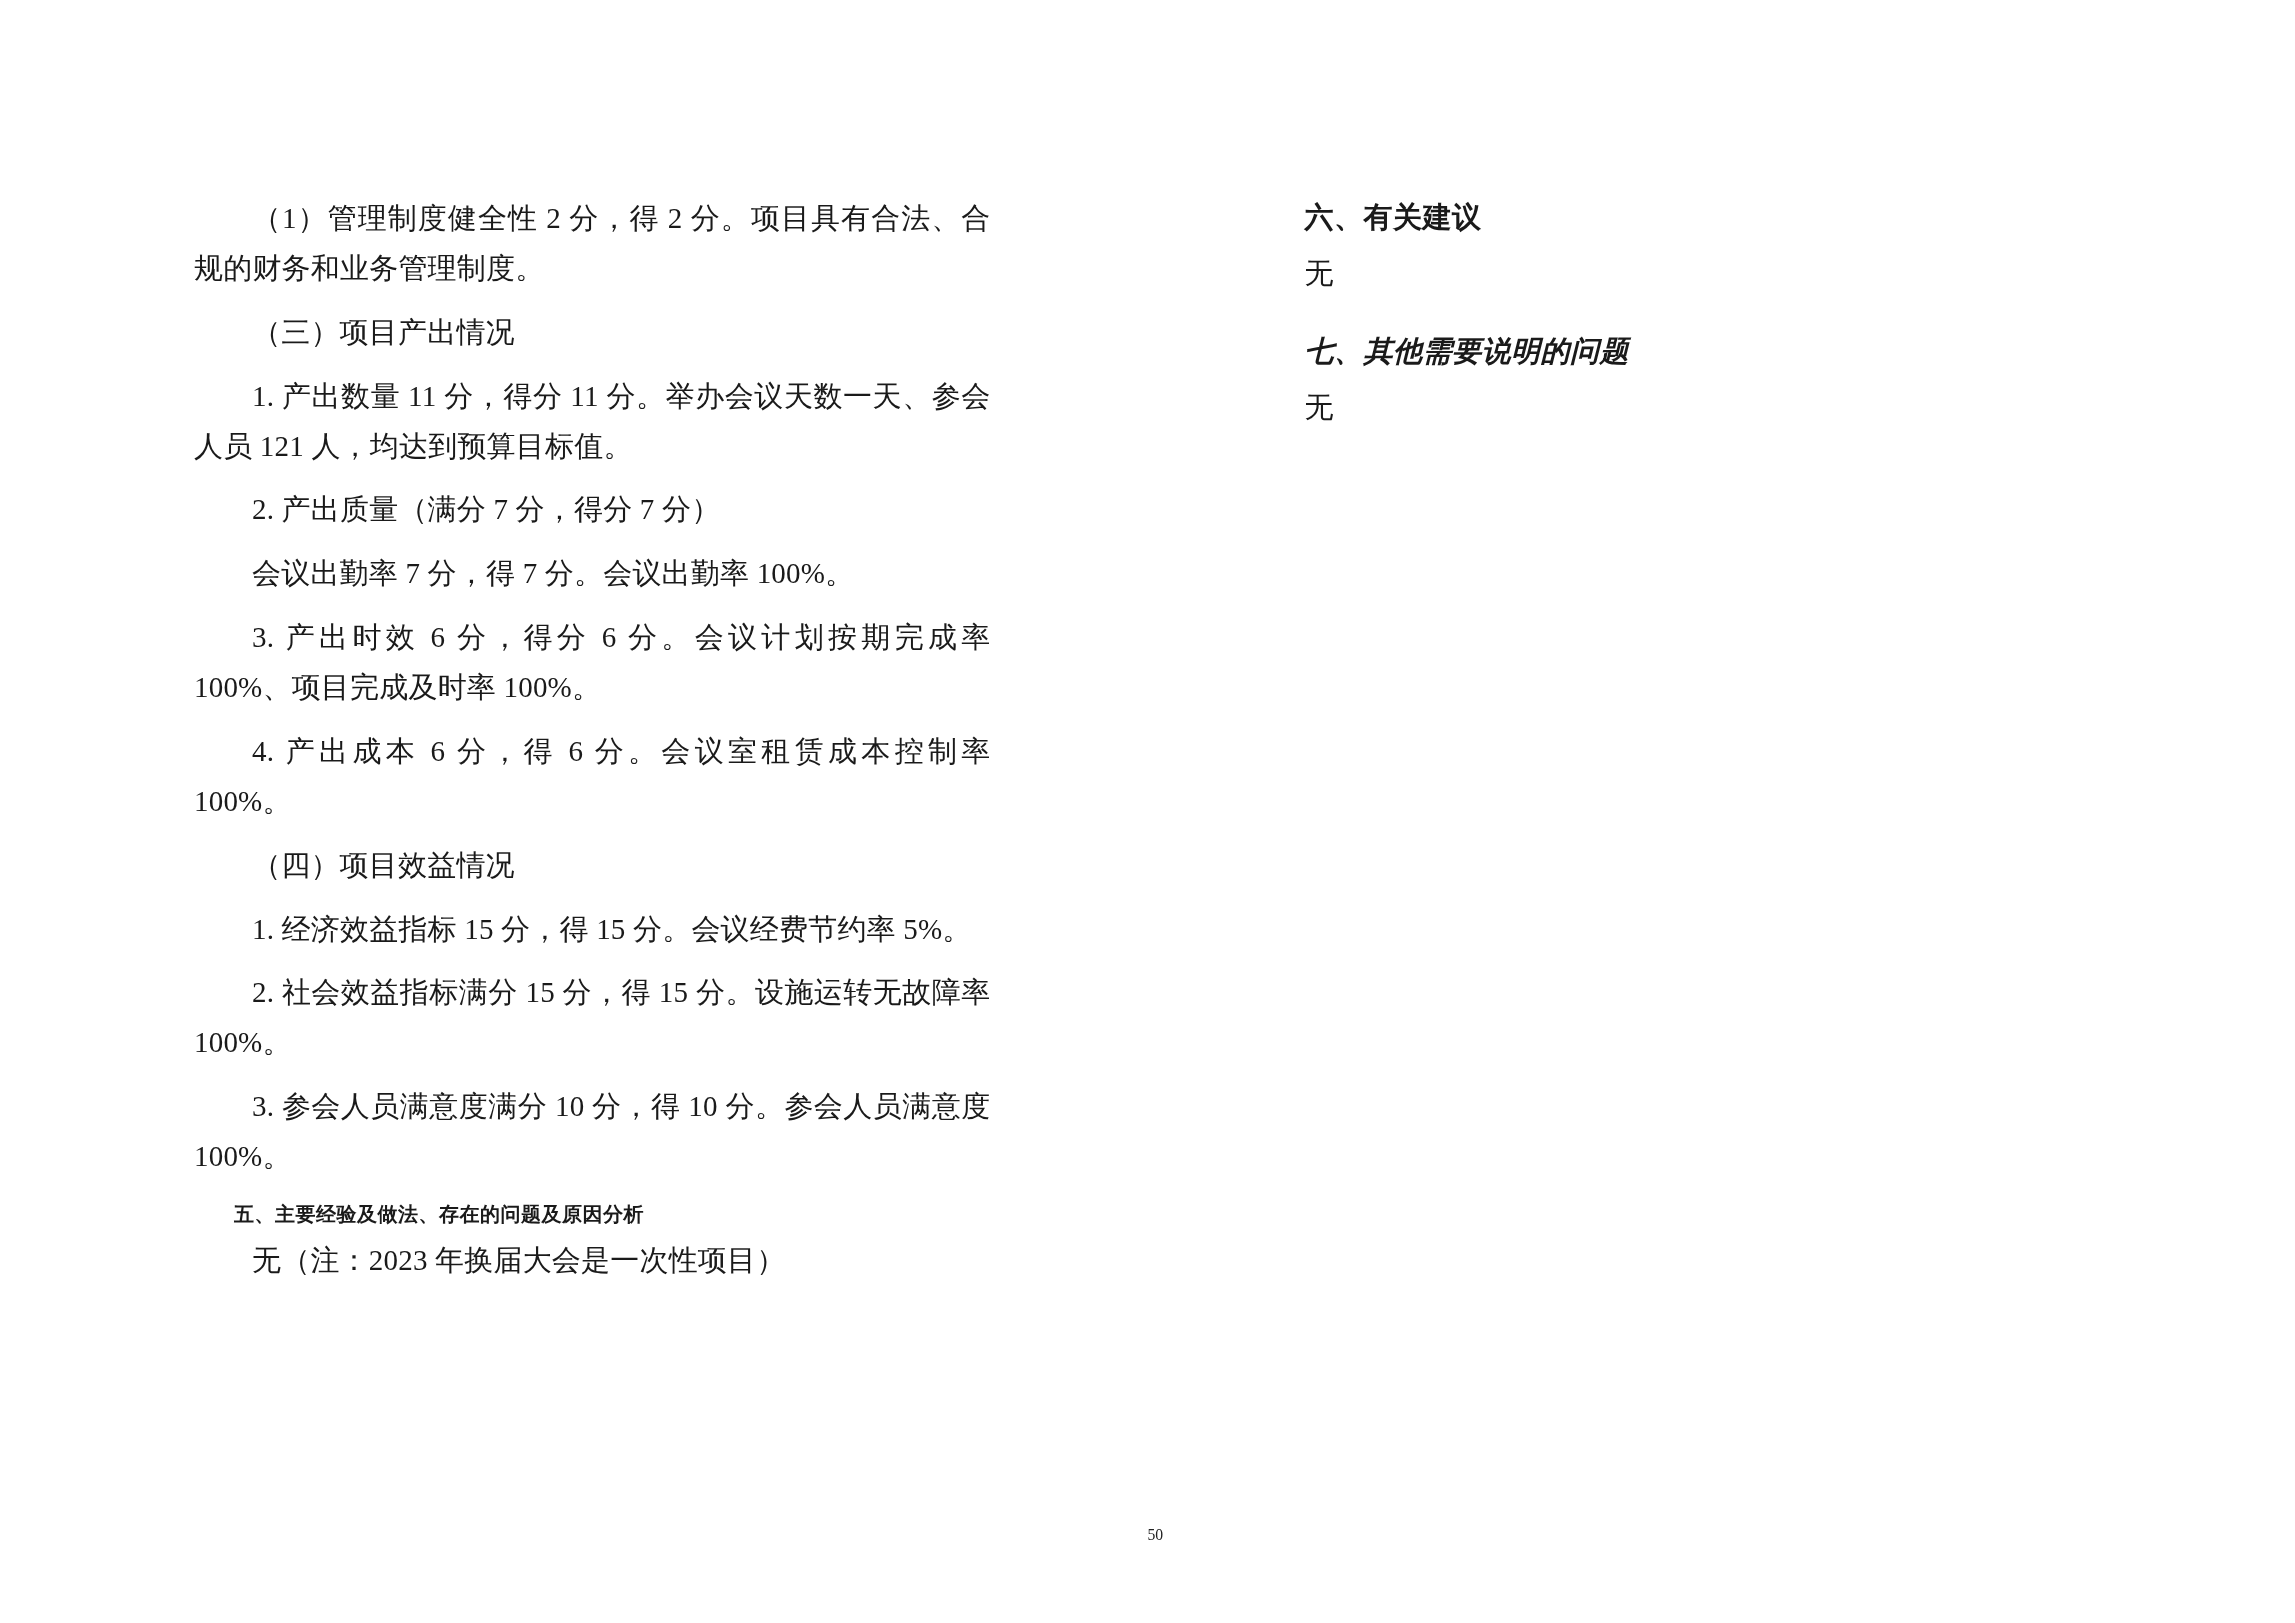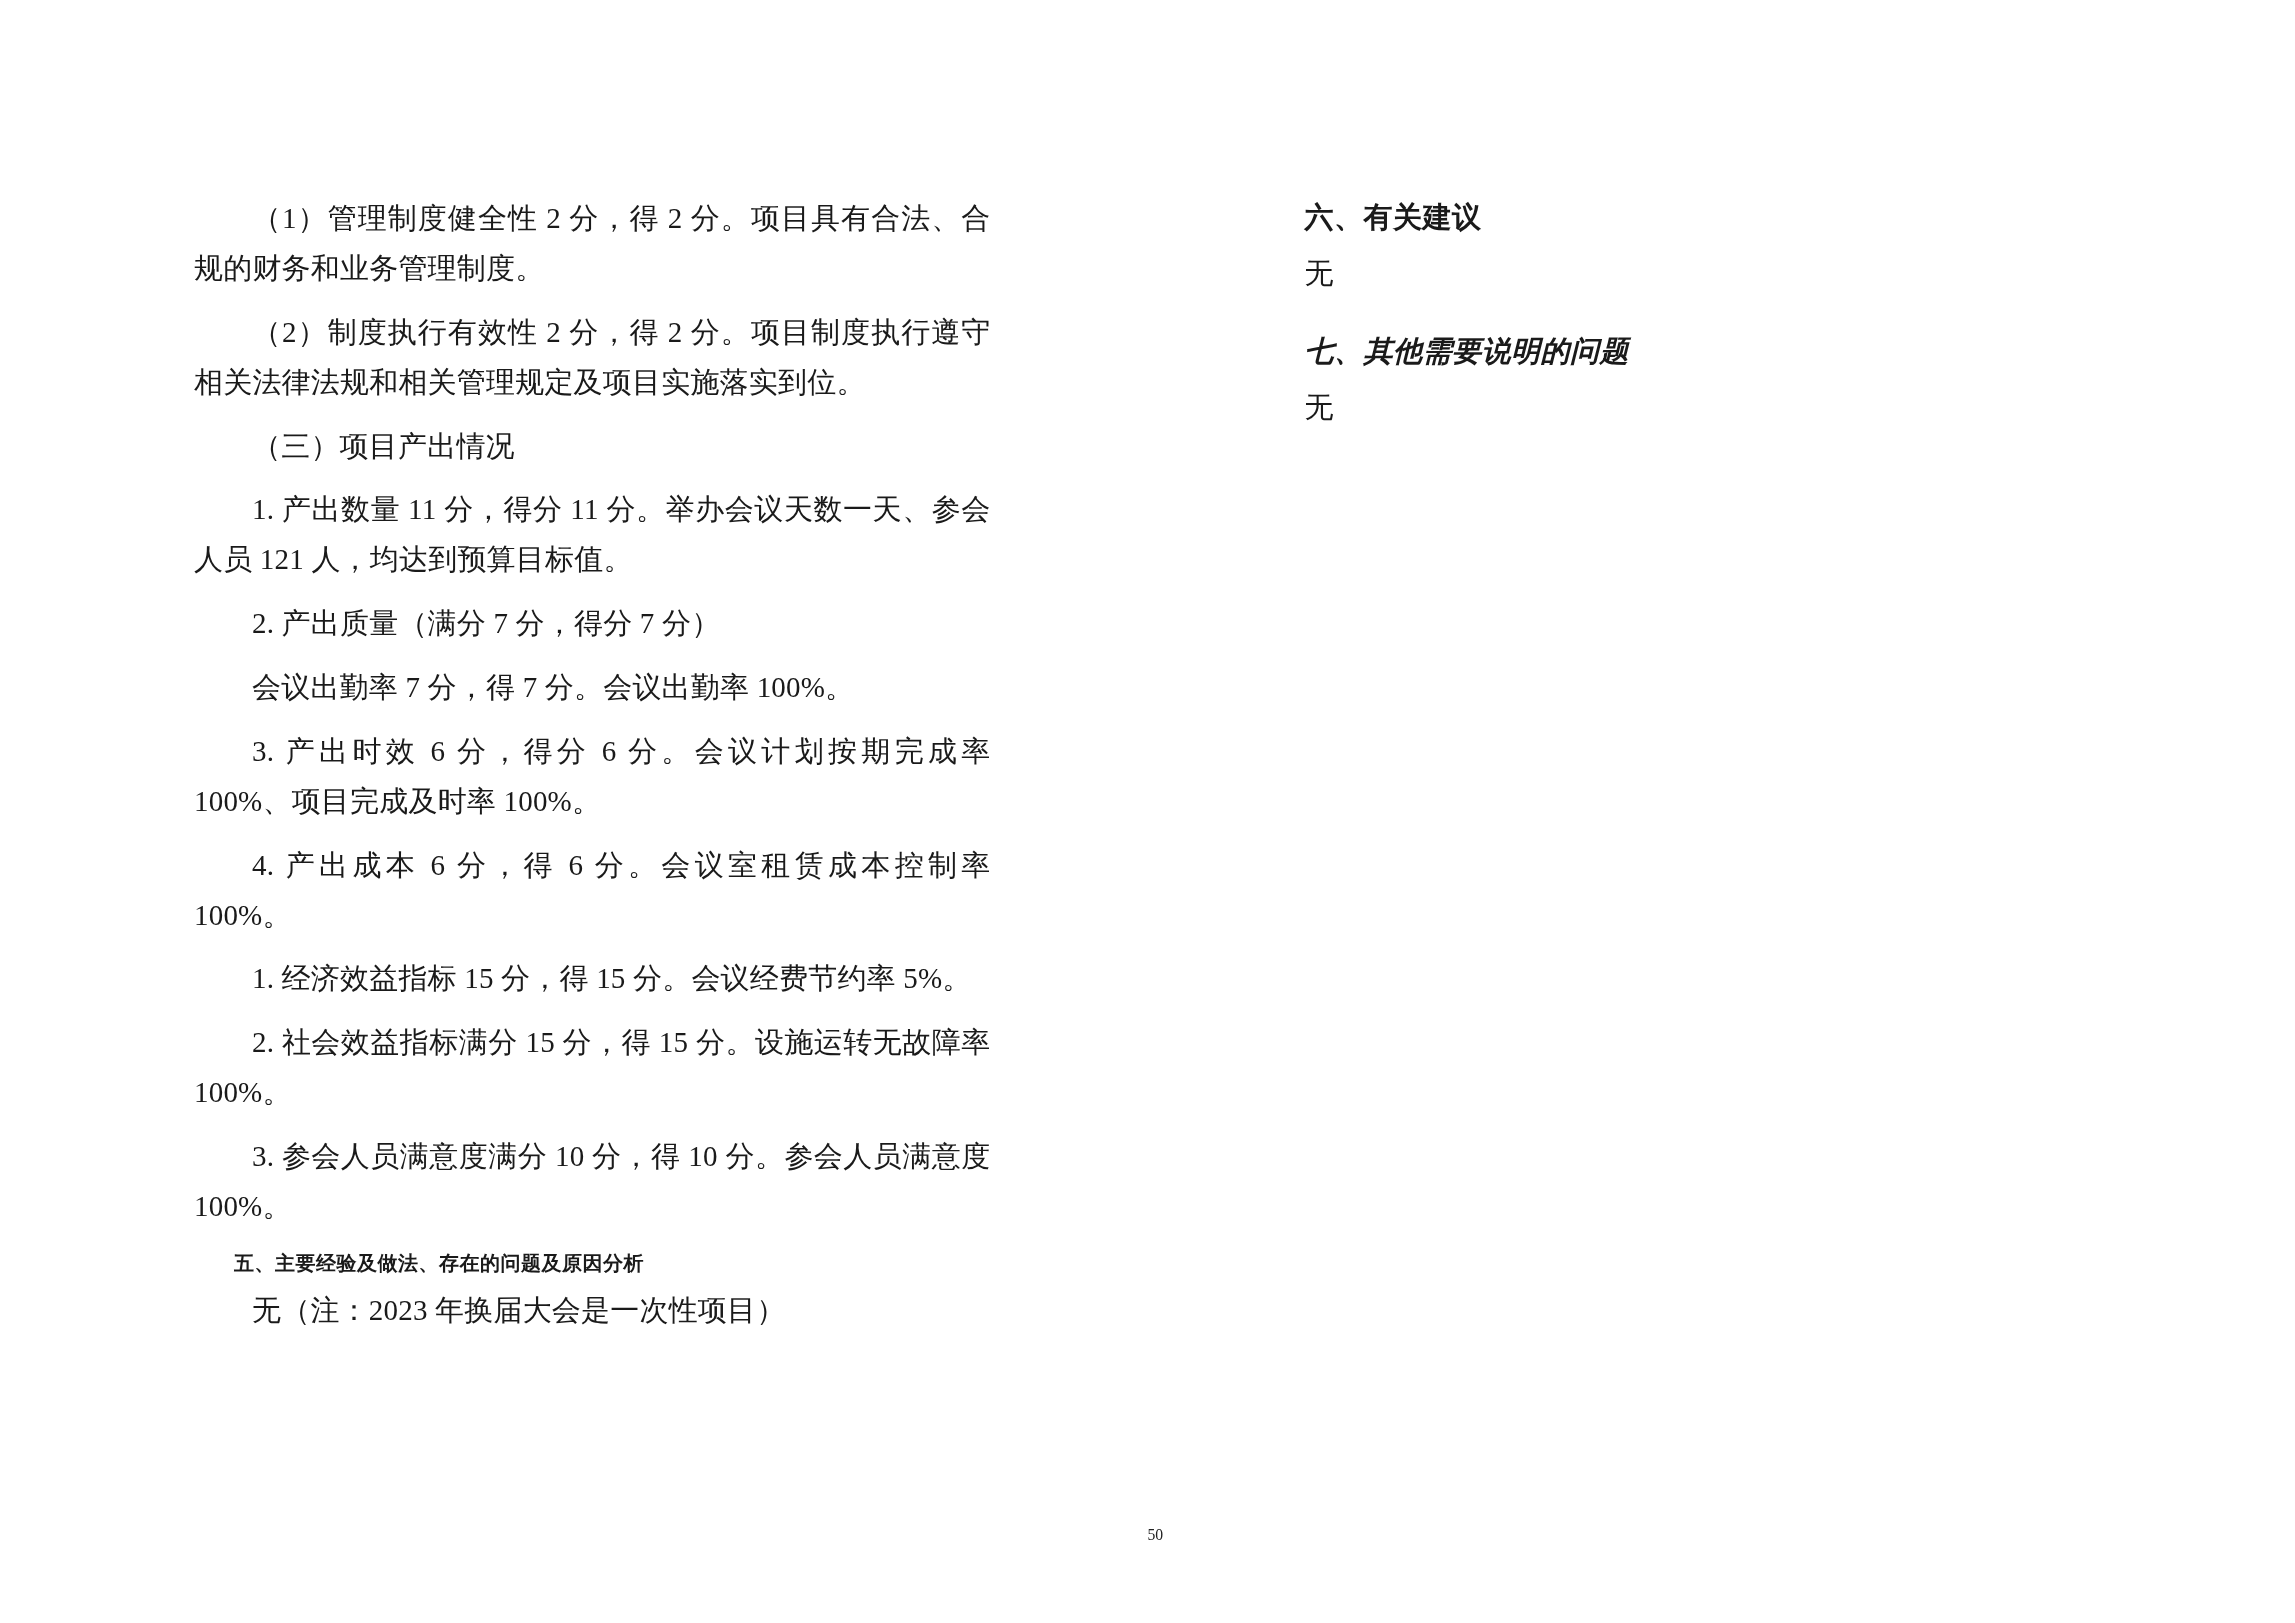"（2）制度执行有效性 2 分，得 2" p.para { html: <p>（2）制度执行有效性 2 分，得 2 分。项目制度执行遵守相关法律法规和相关管理规定及项目实施落实到位。</p> -> none }
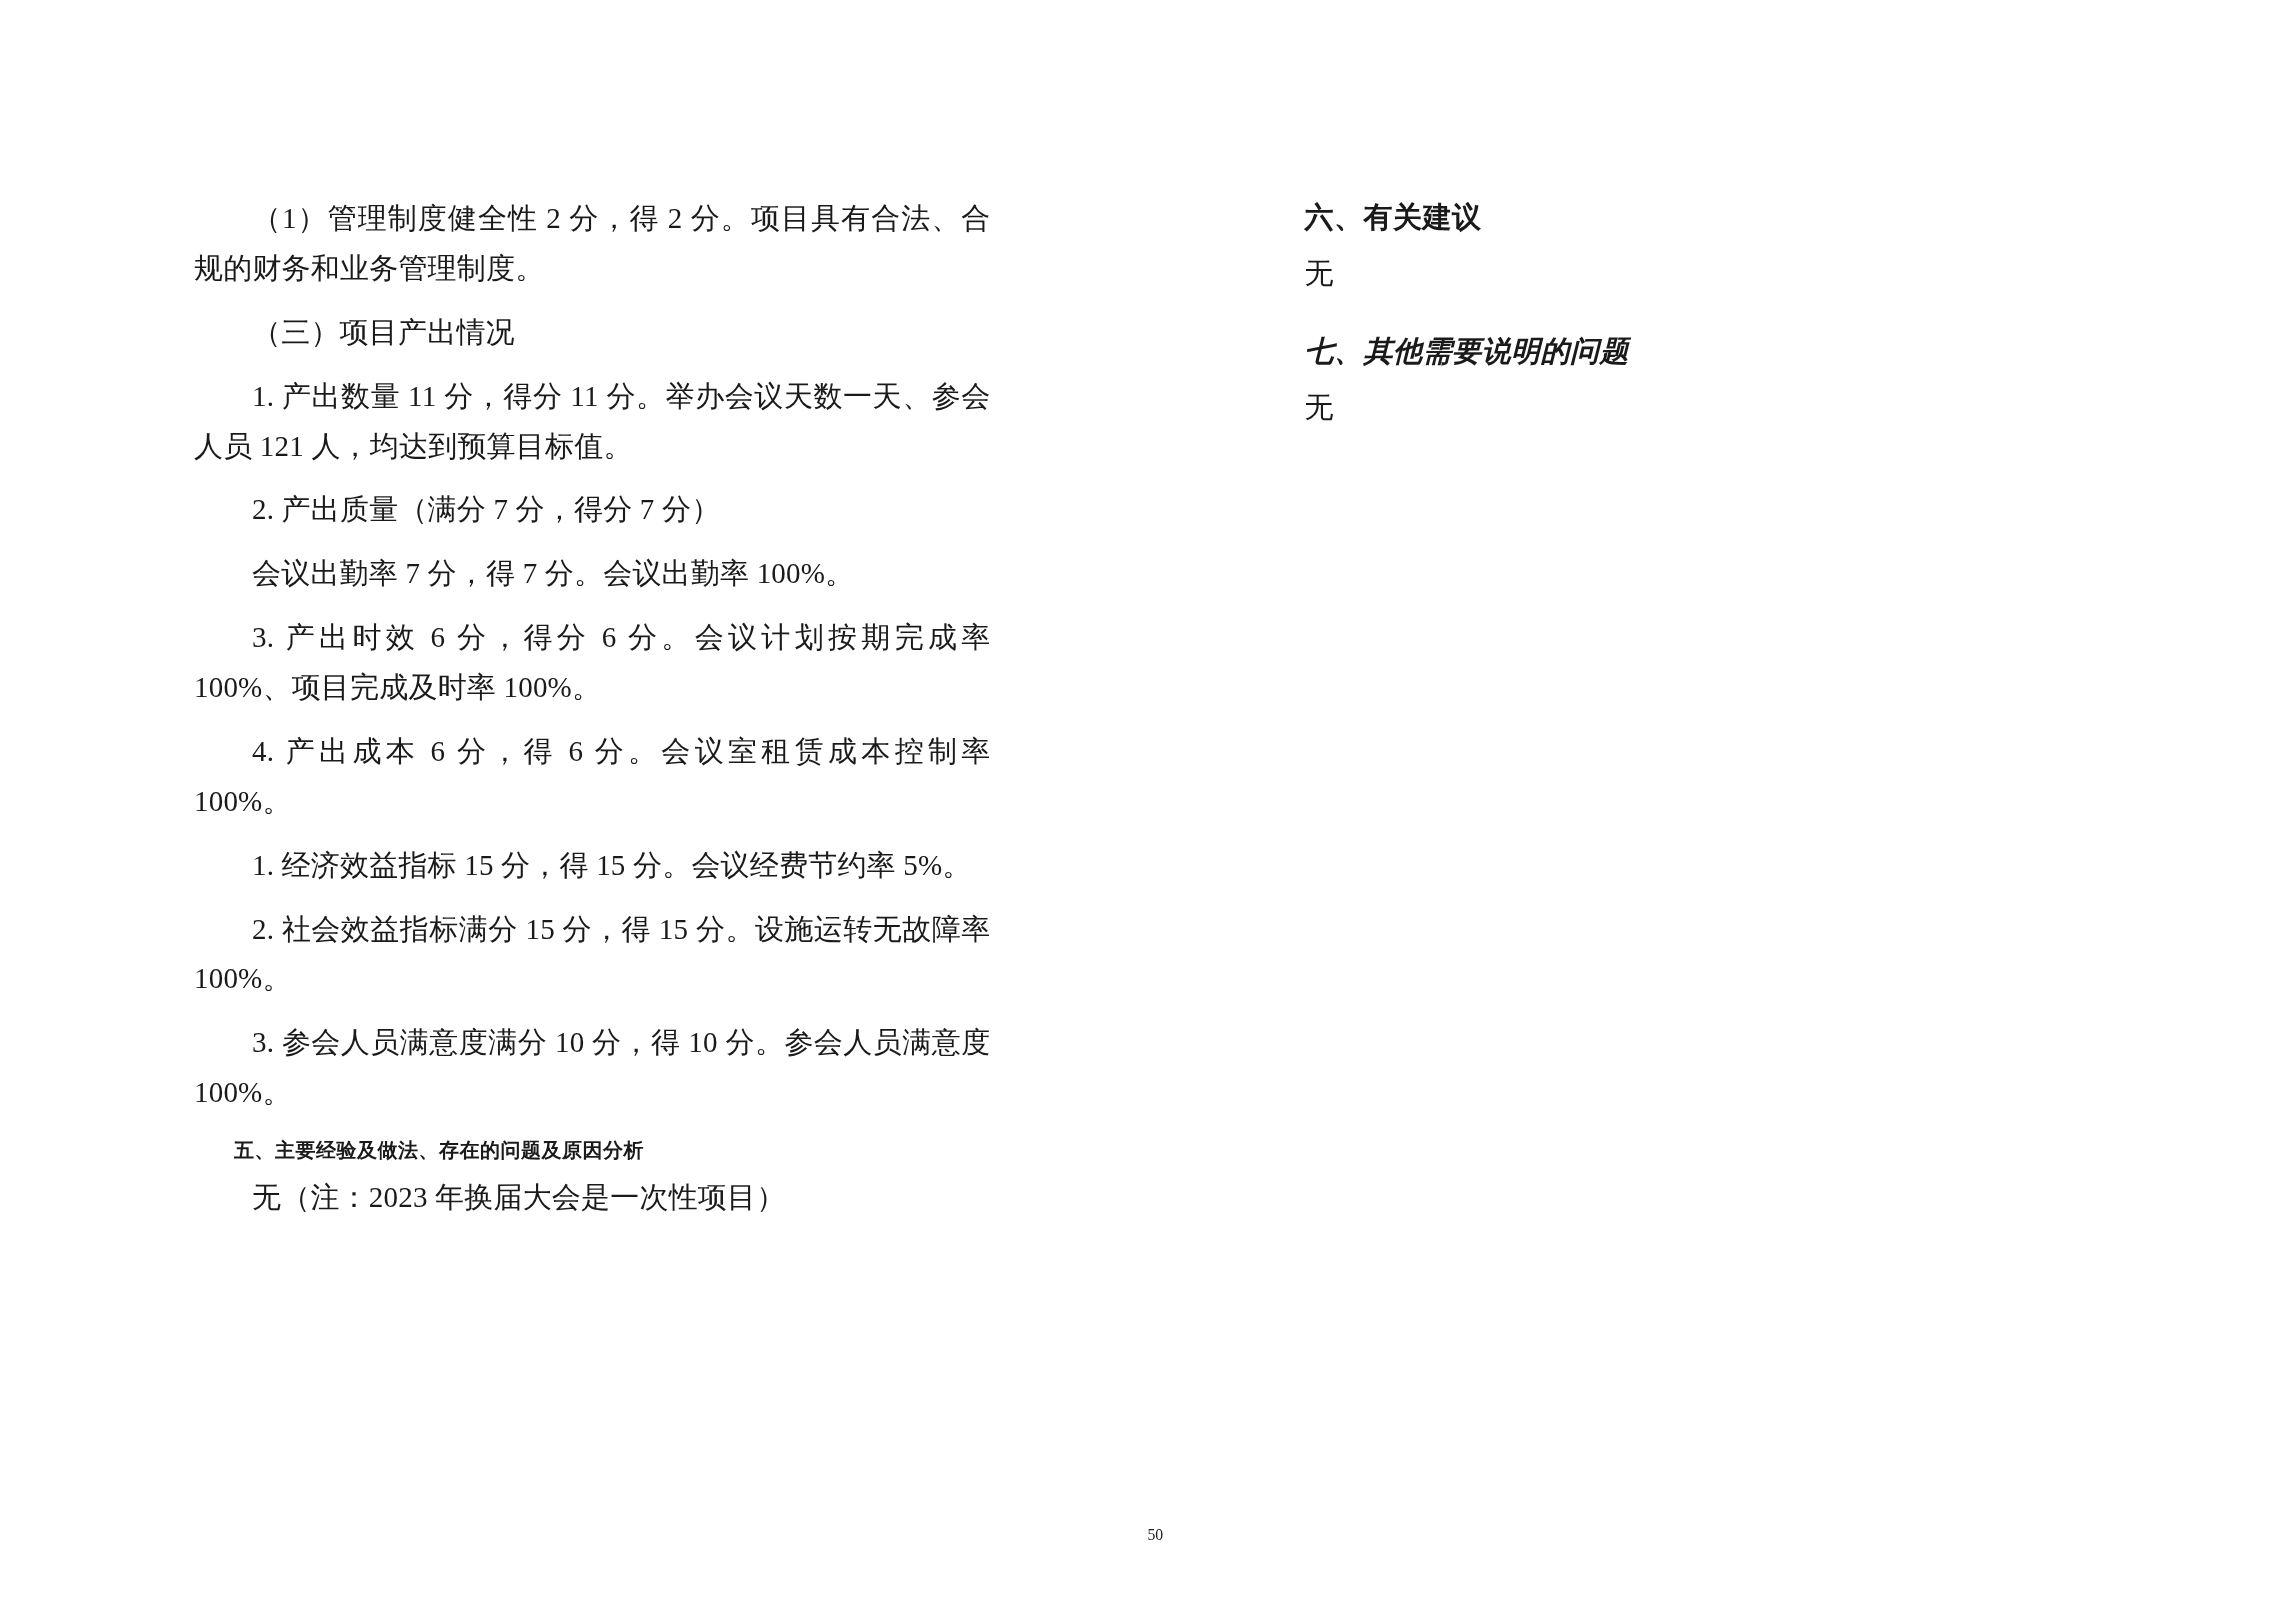"（四）项目效益情况" p.para { html: none -> <p>（四）项目效益情况</p> }
